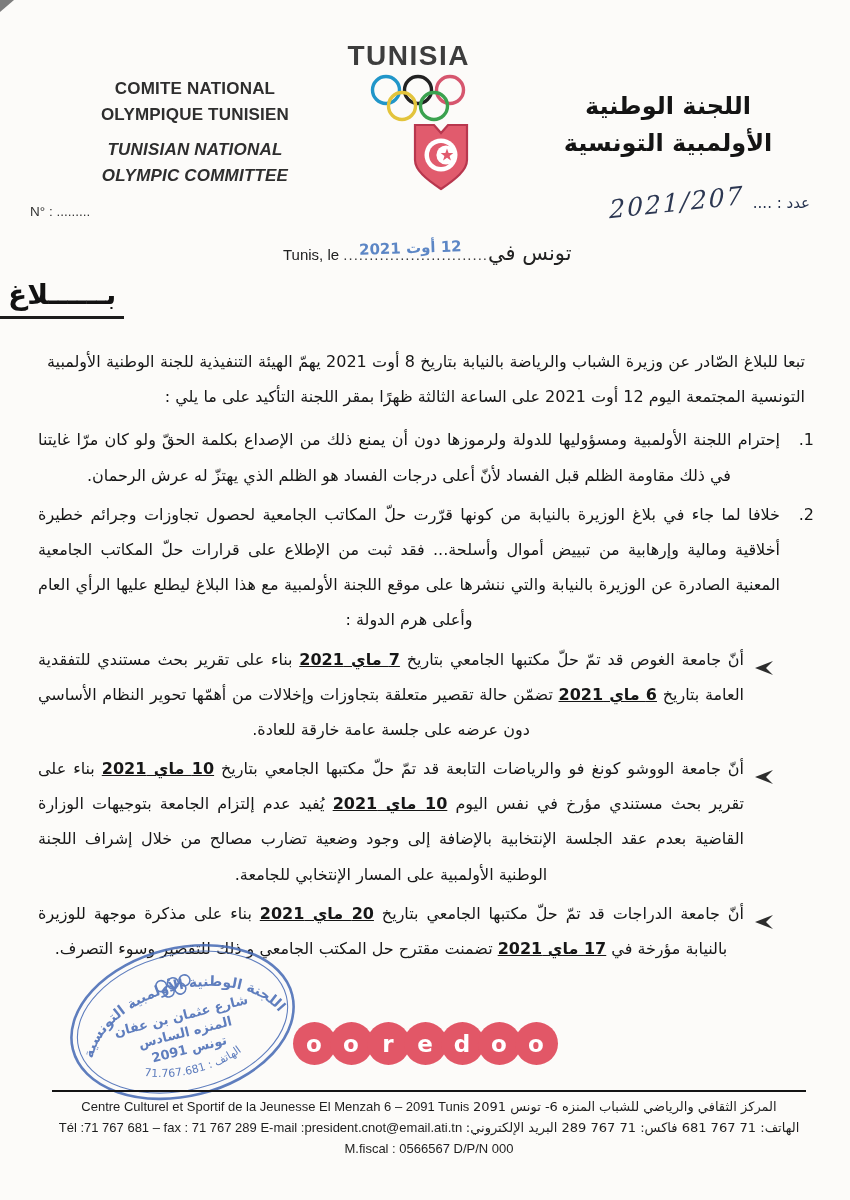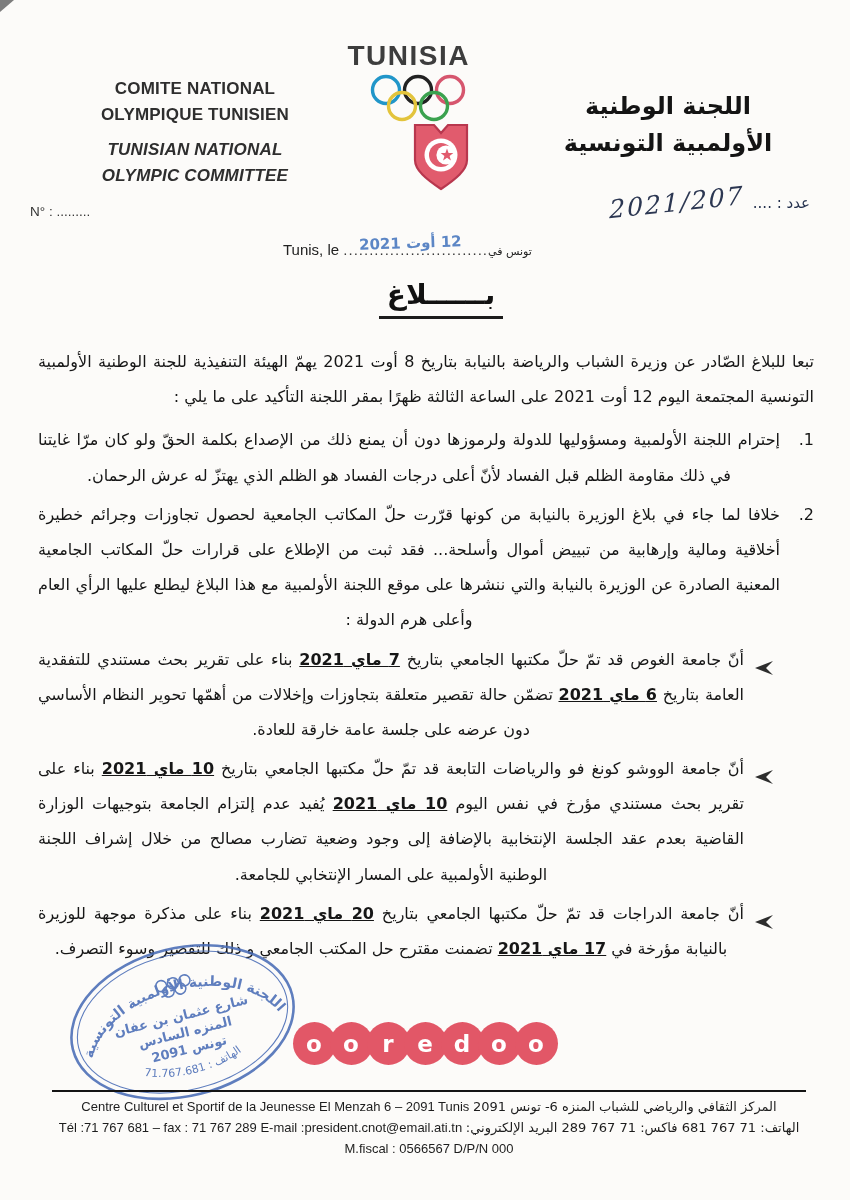"تونس في" .date-ar { font-size: 11px -> 21px }
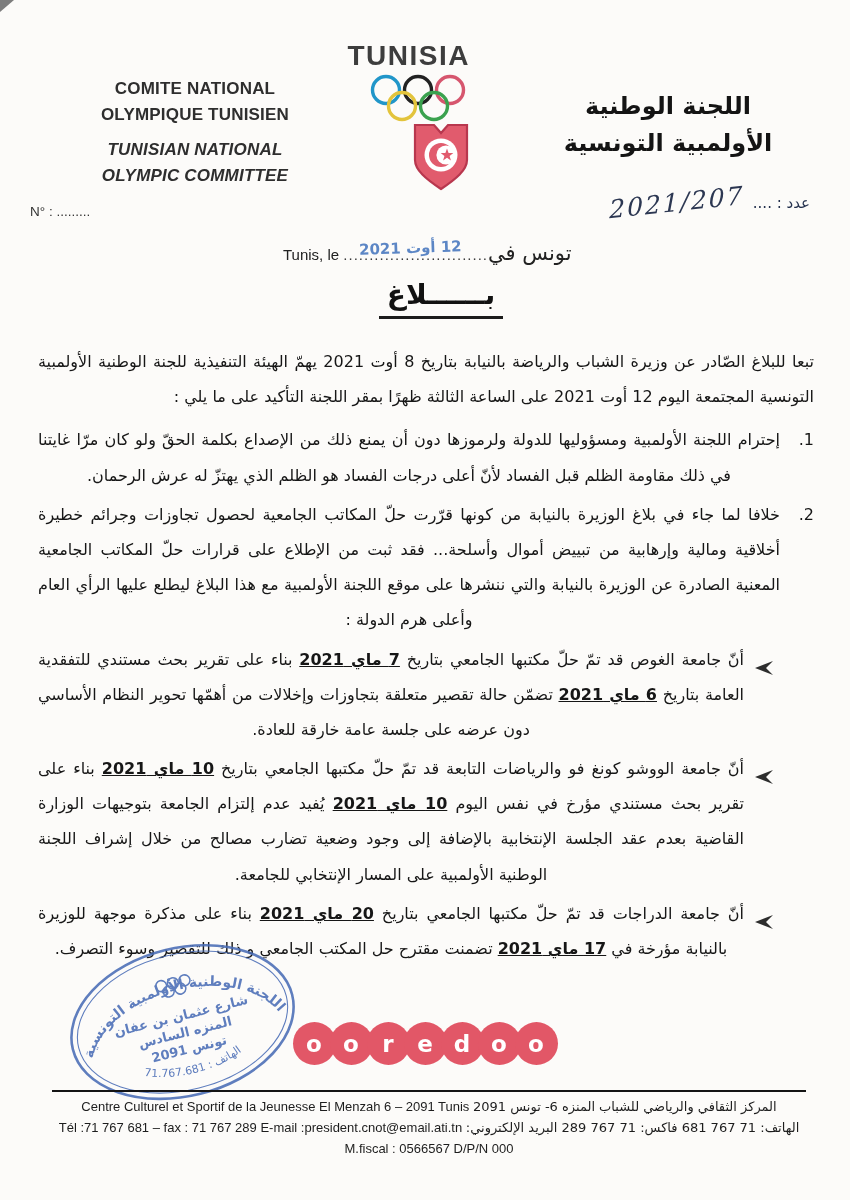"بــــــلاغ" .title-wrap { margin-left: 32px -> none; text-align: center -> left }
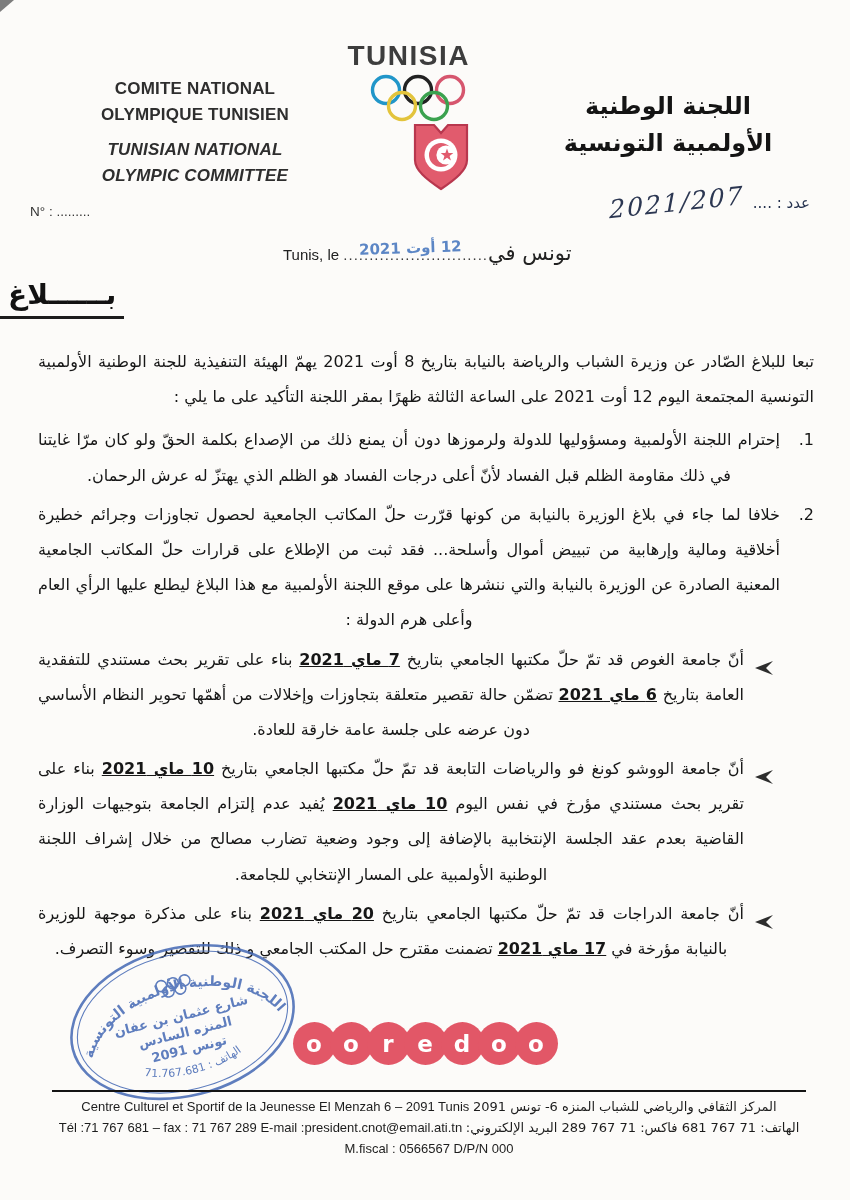"تبعا للبلاغ الصّادر عن وزيرة" .intro { margin: 0 0 8px -> 0 9px 8px }
